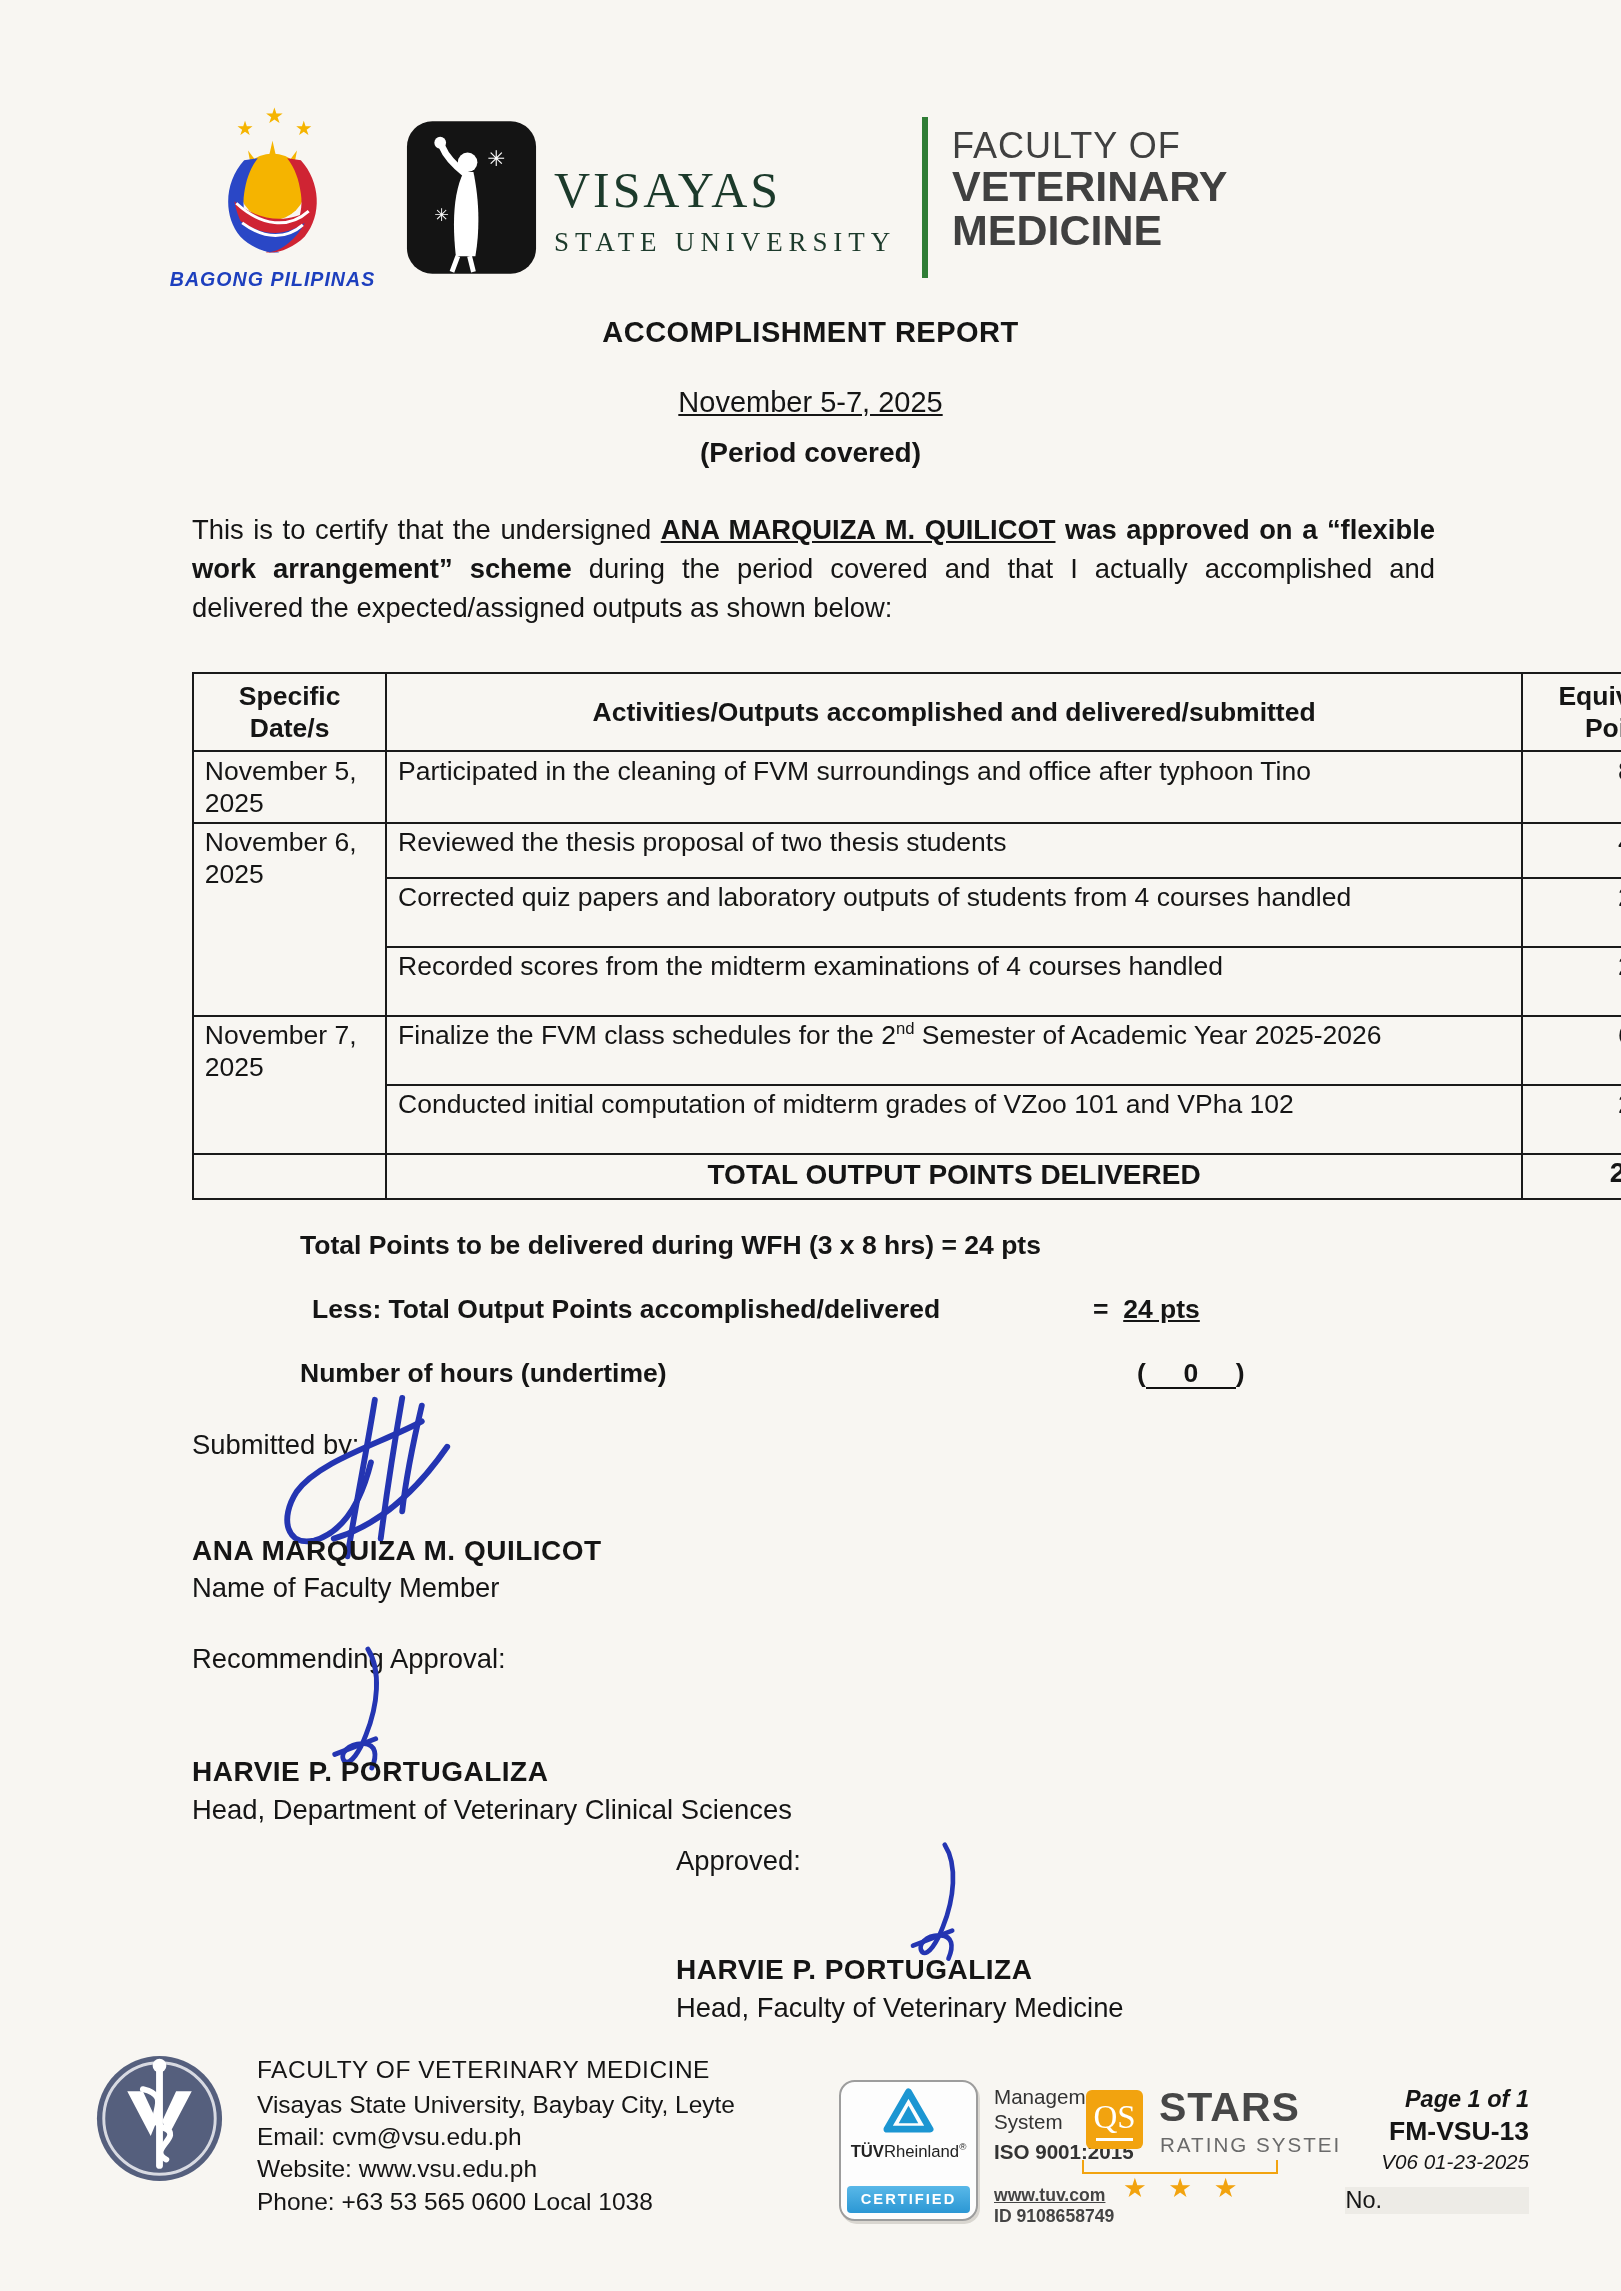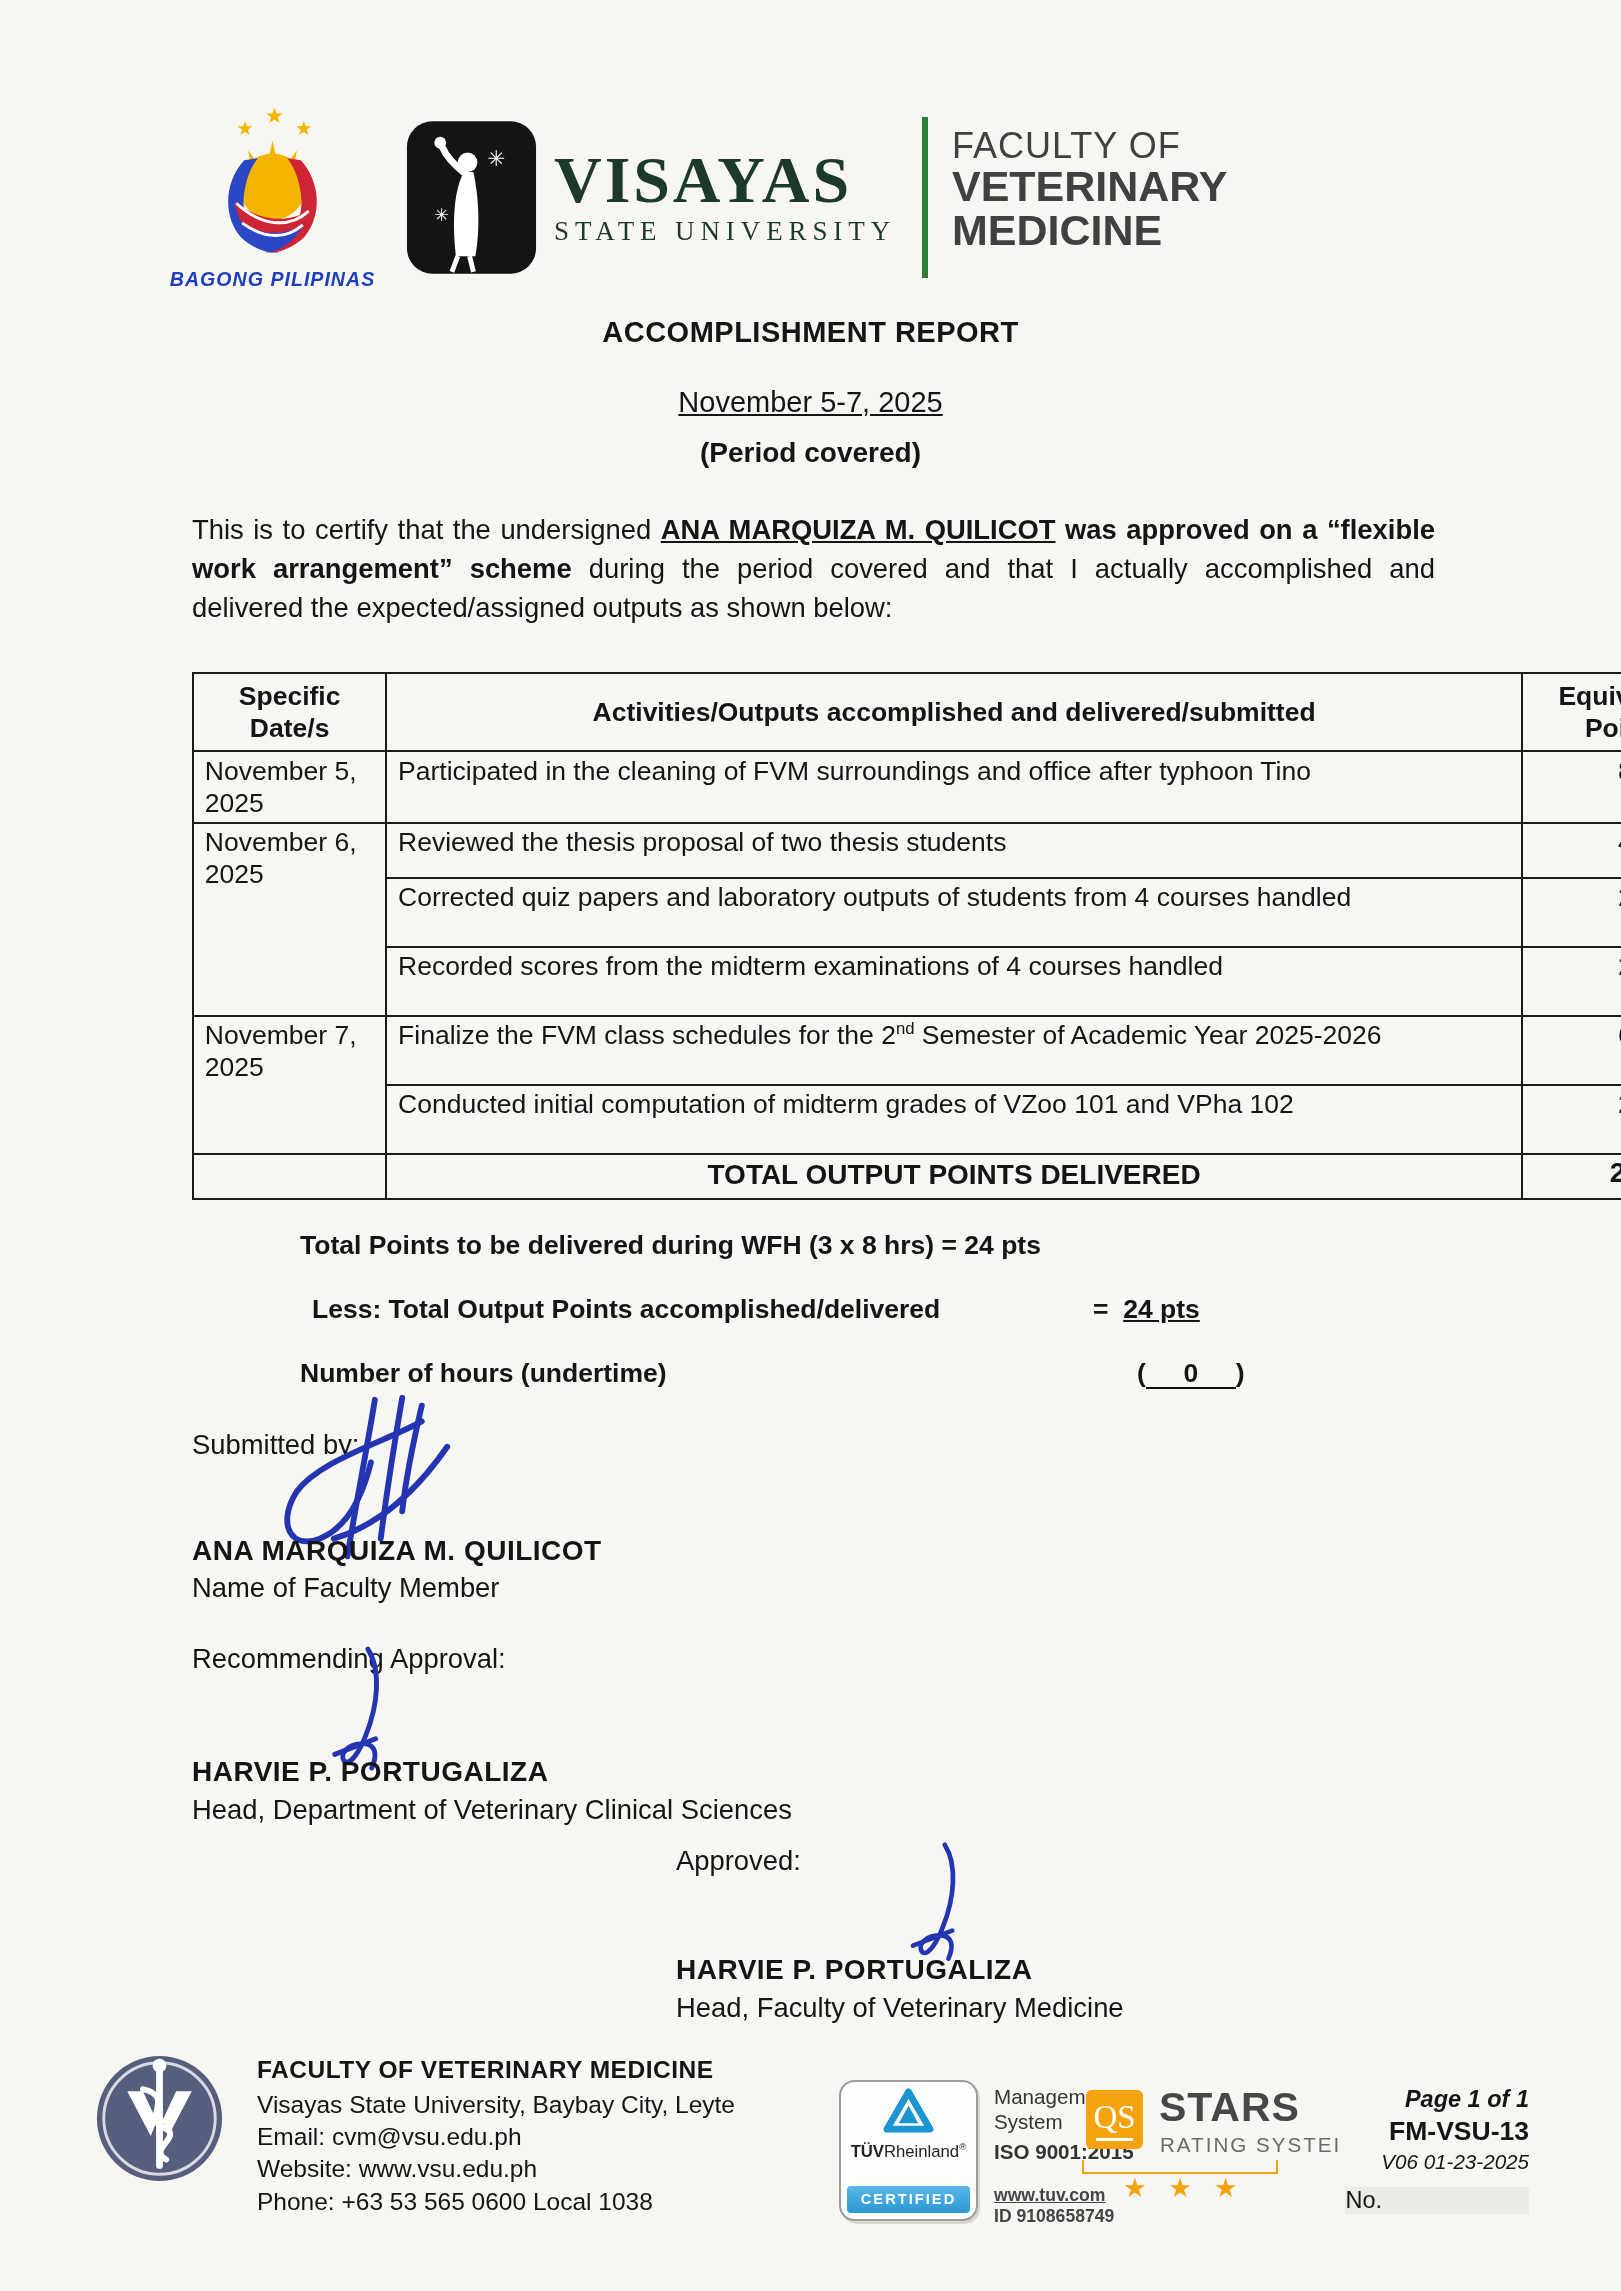"VISAYAS" .vsu-wordmark .big { font-size: 66px -> 50px; font-weight: bold -> normal; margin-top: none -> 11px }
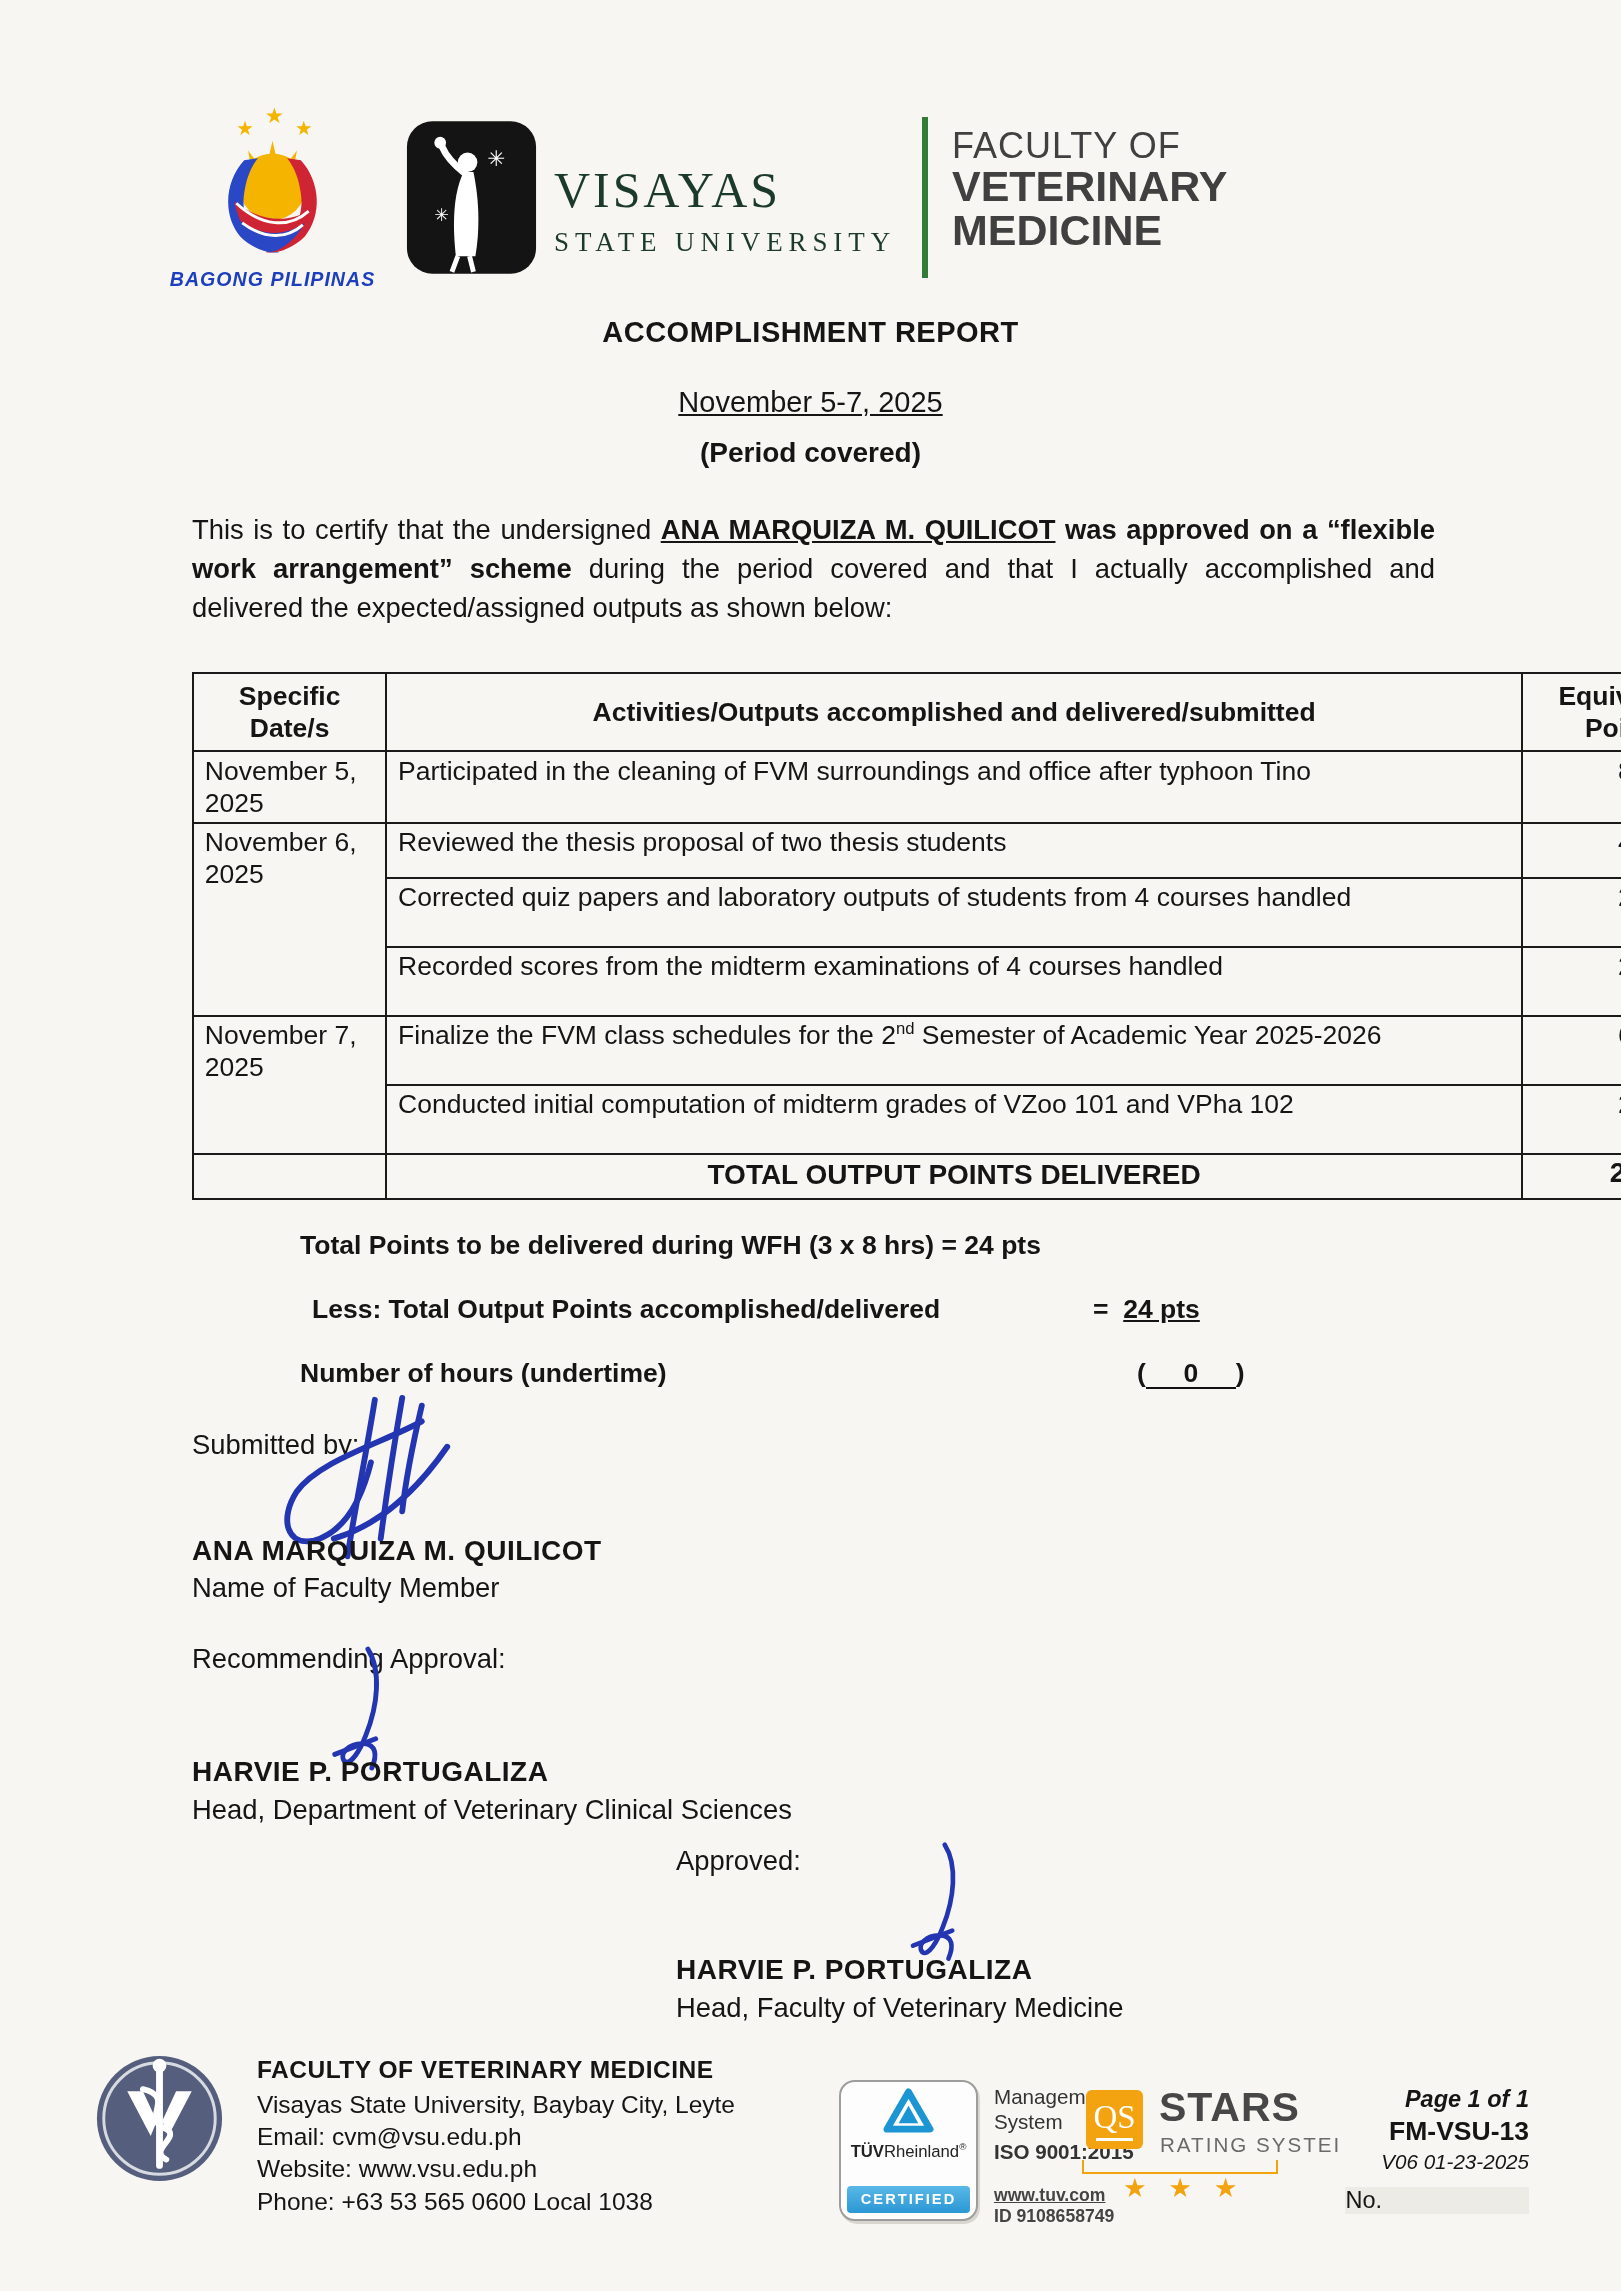"FACULTY OF VETERINARY MEDICINE" .ftr-title { font-weight: bold -> normal }
